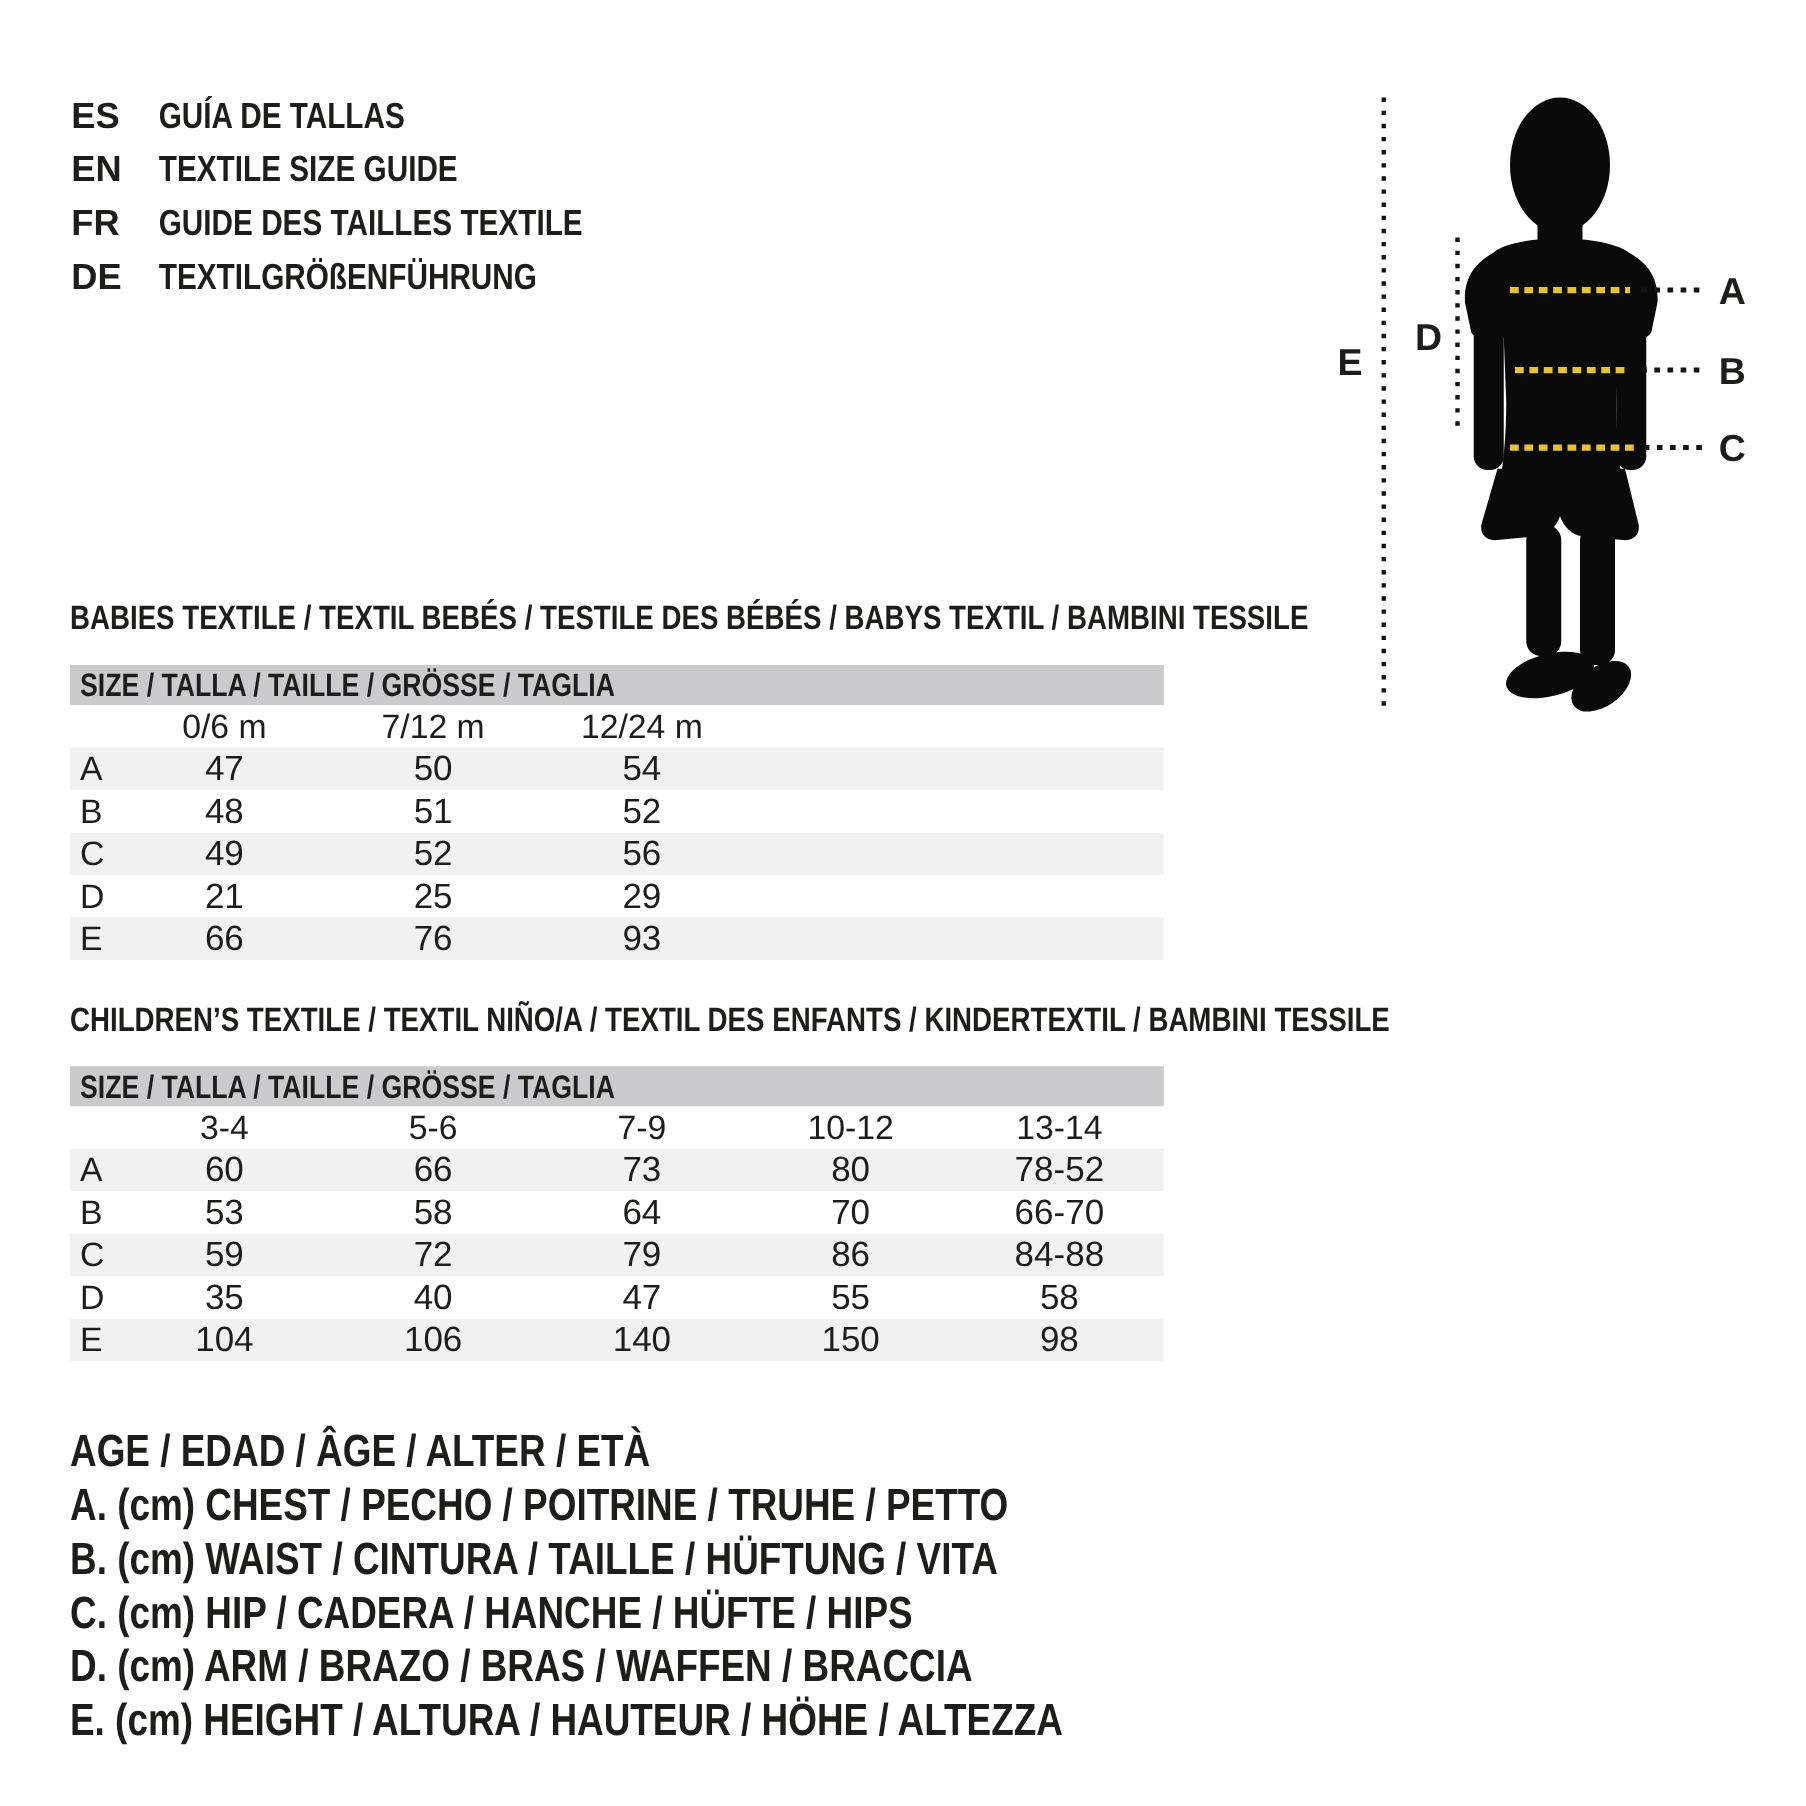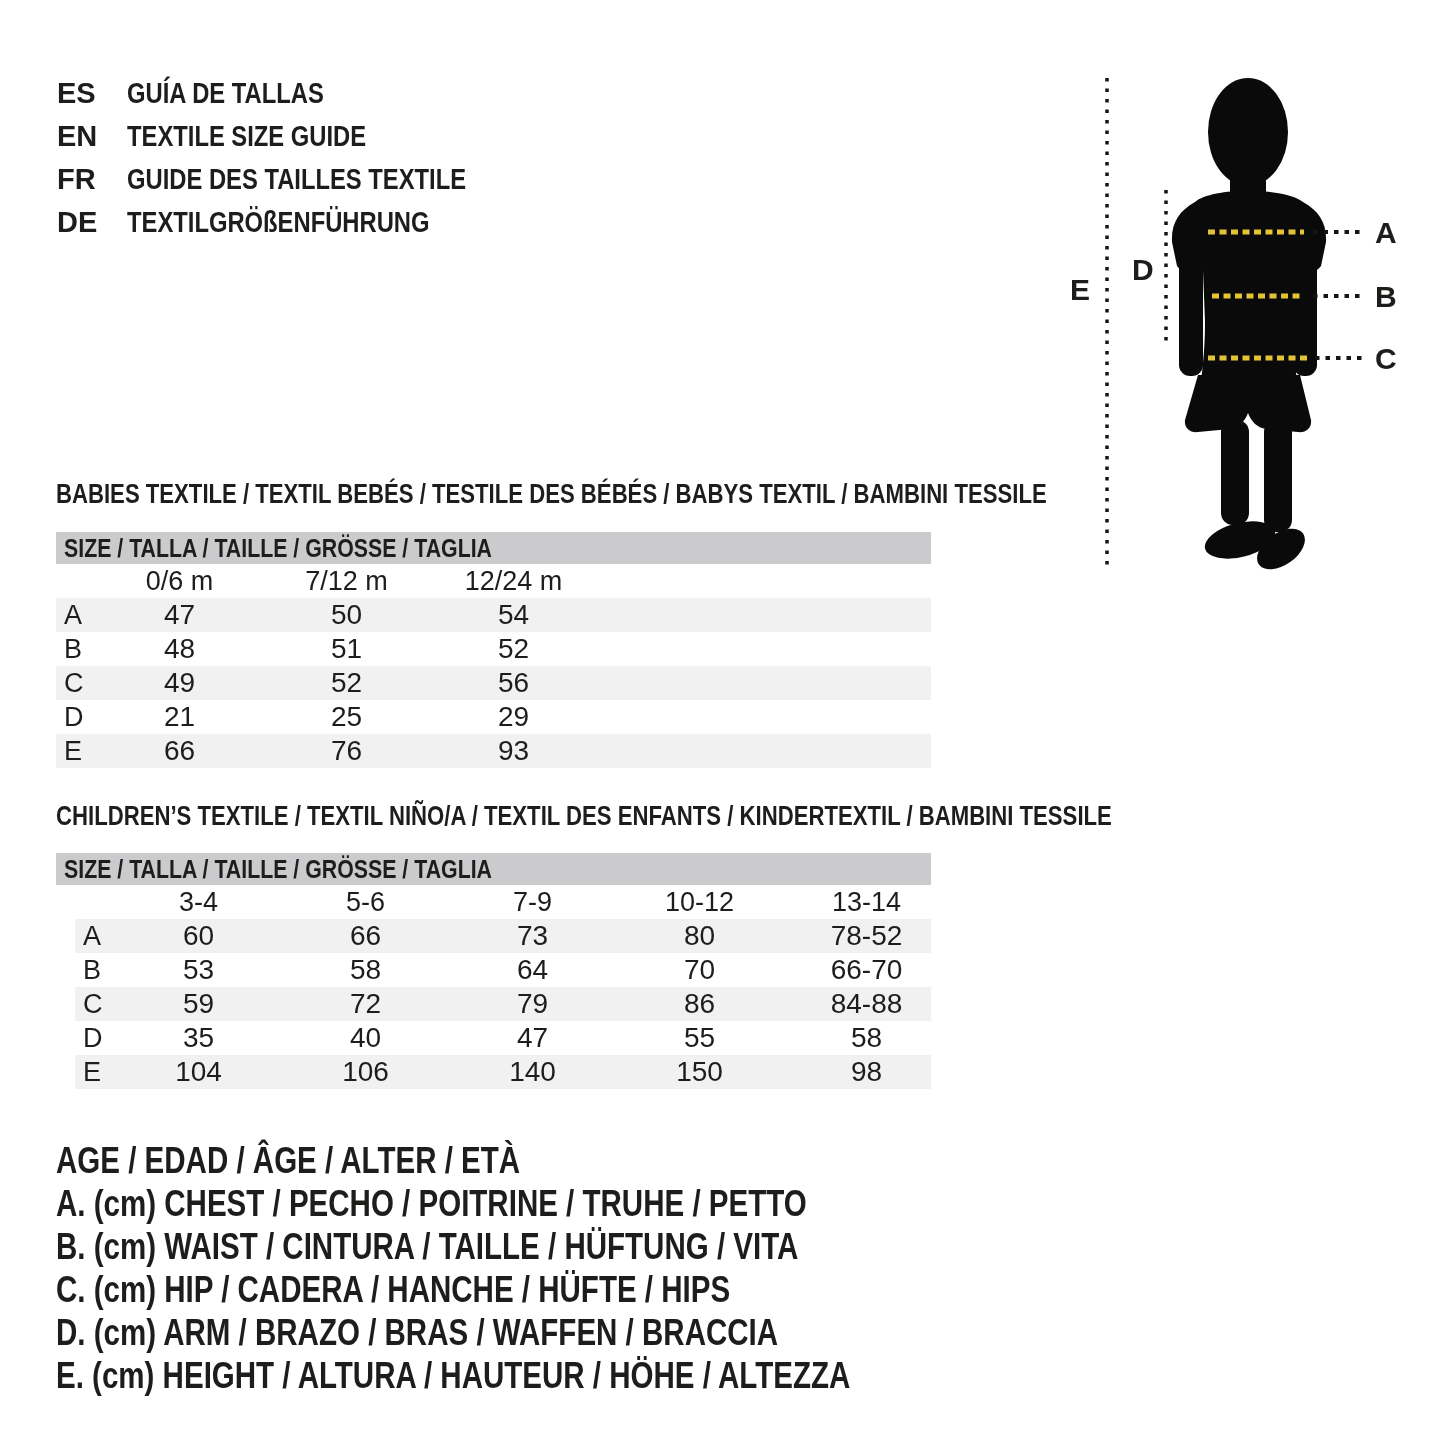"3-4" .c-cols { margin-left: 19px -> none }
